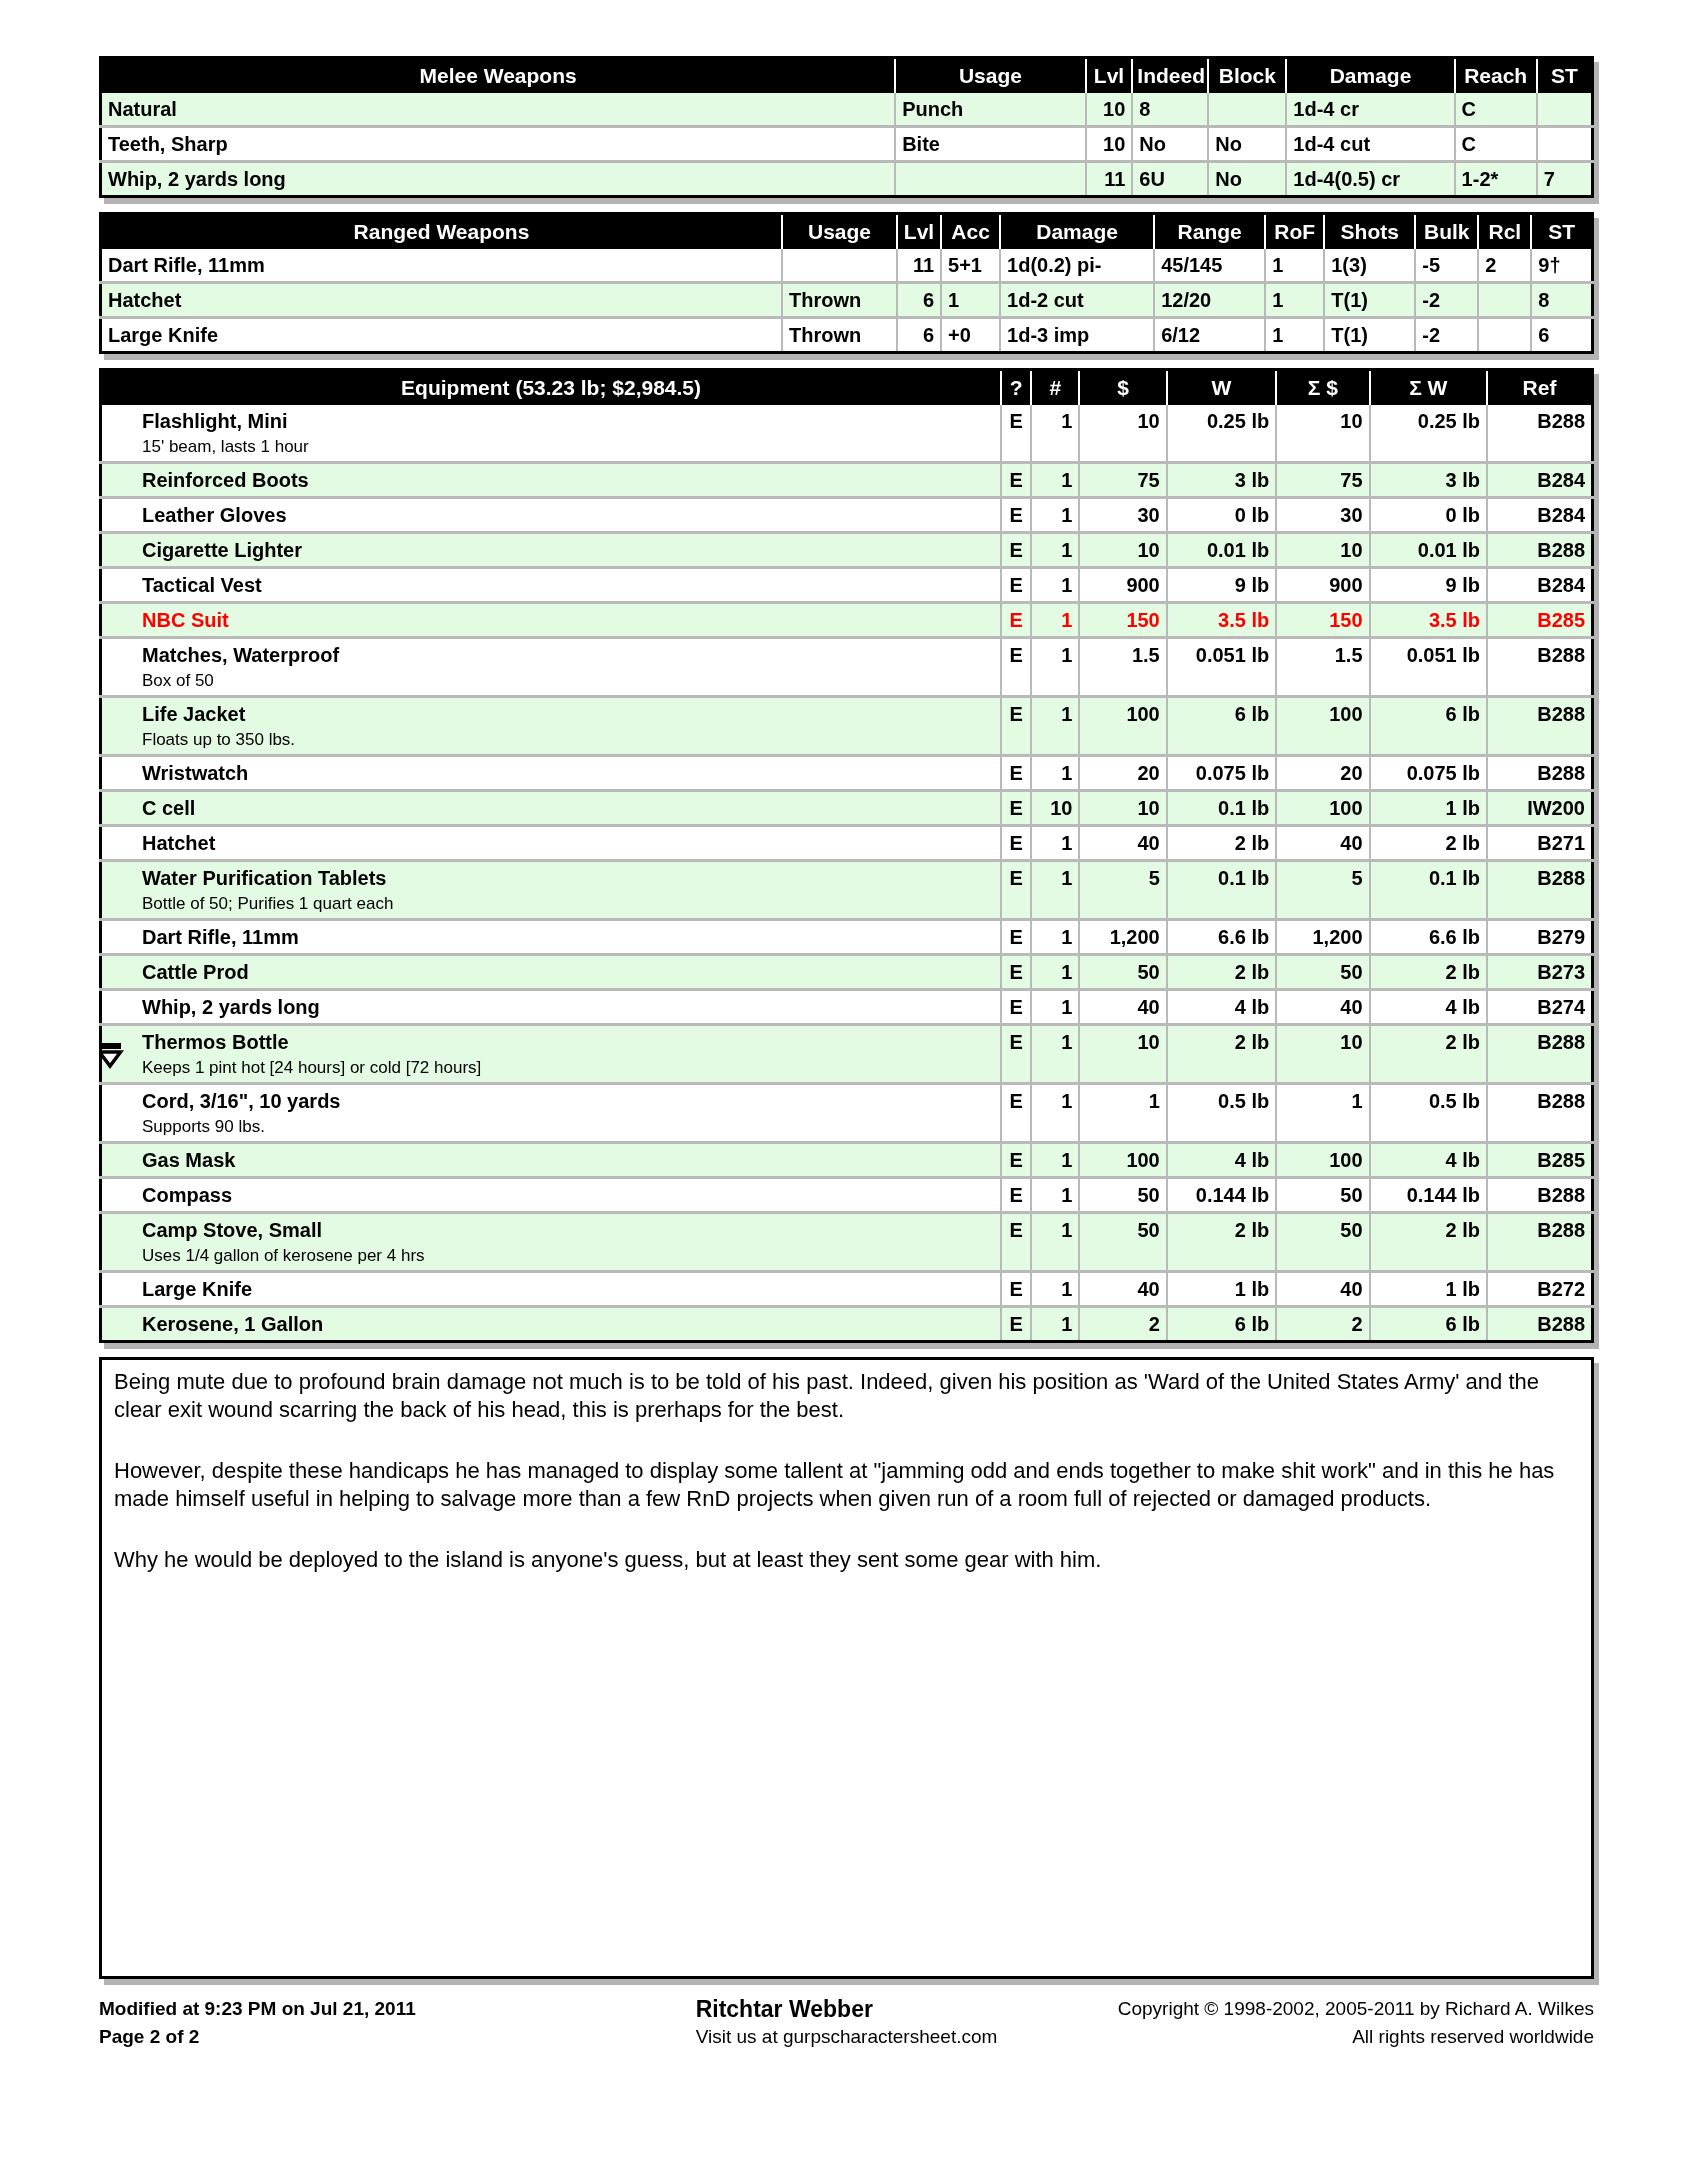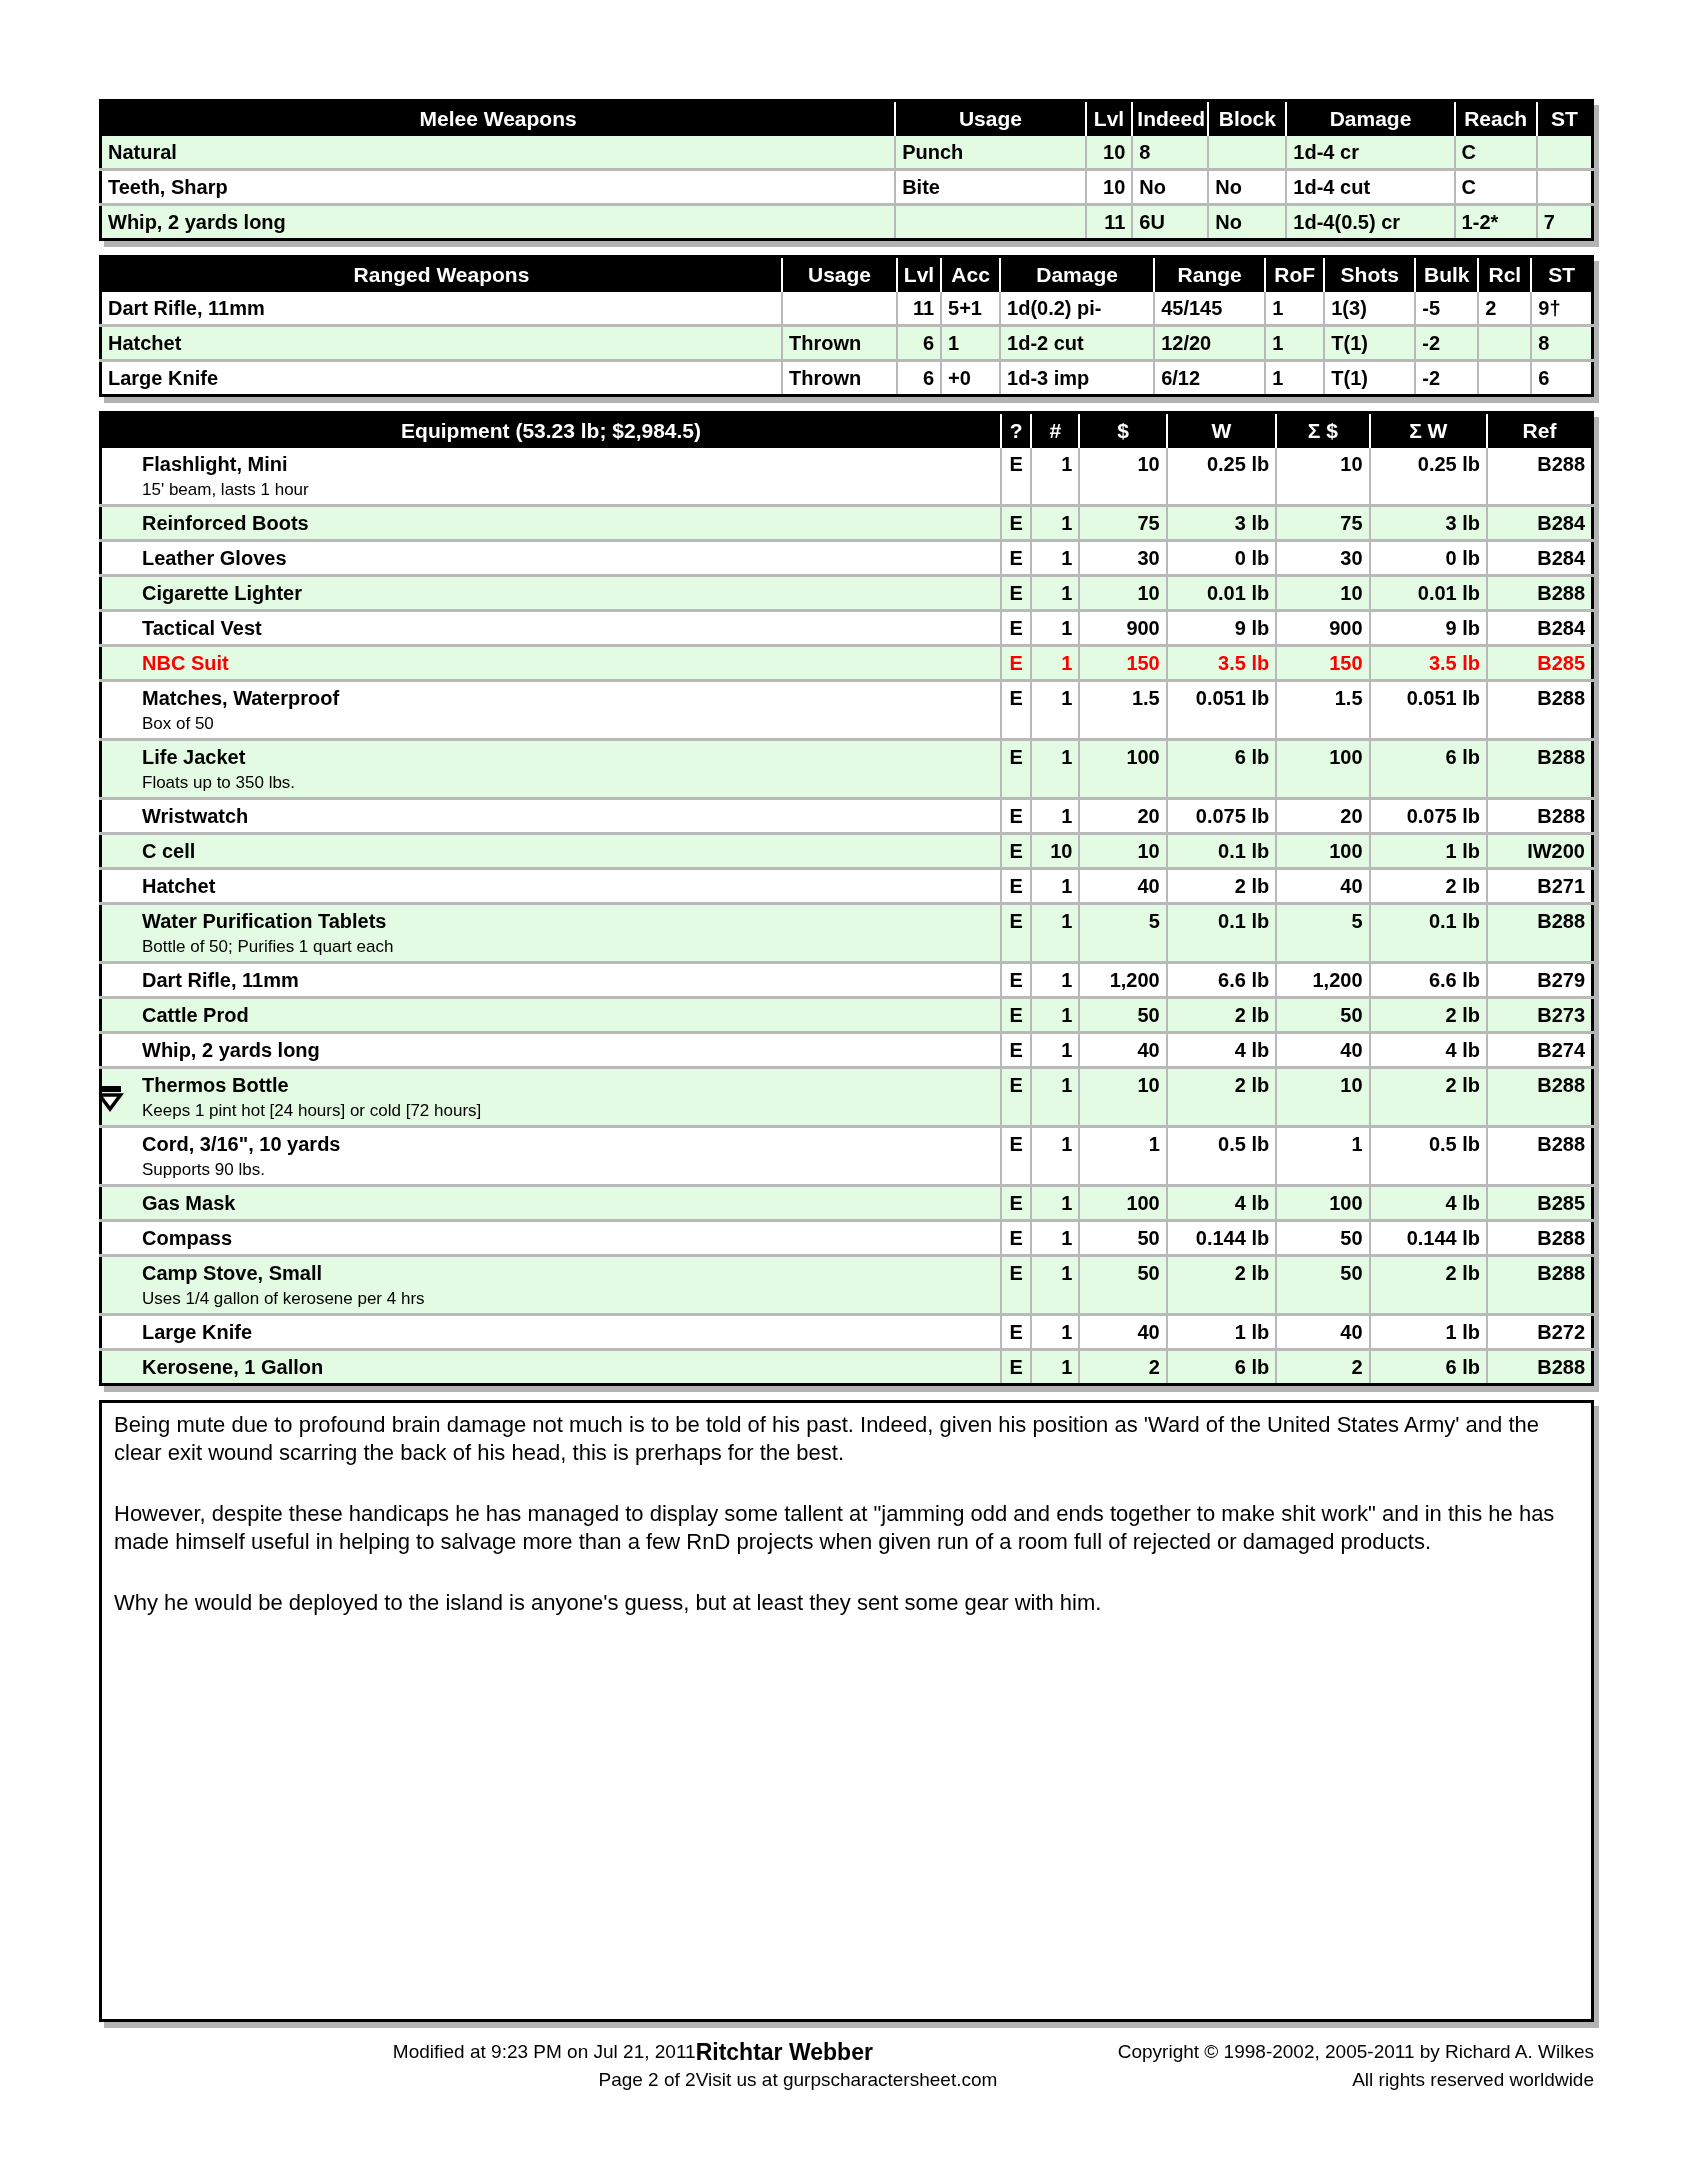"Melee Weapons" .sheet { padding-top: 99px -> 56px }
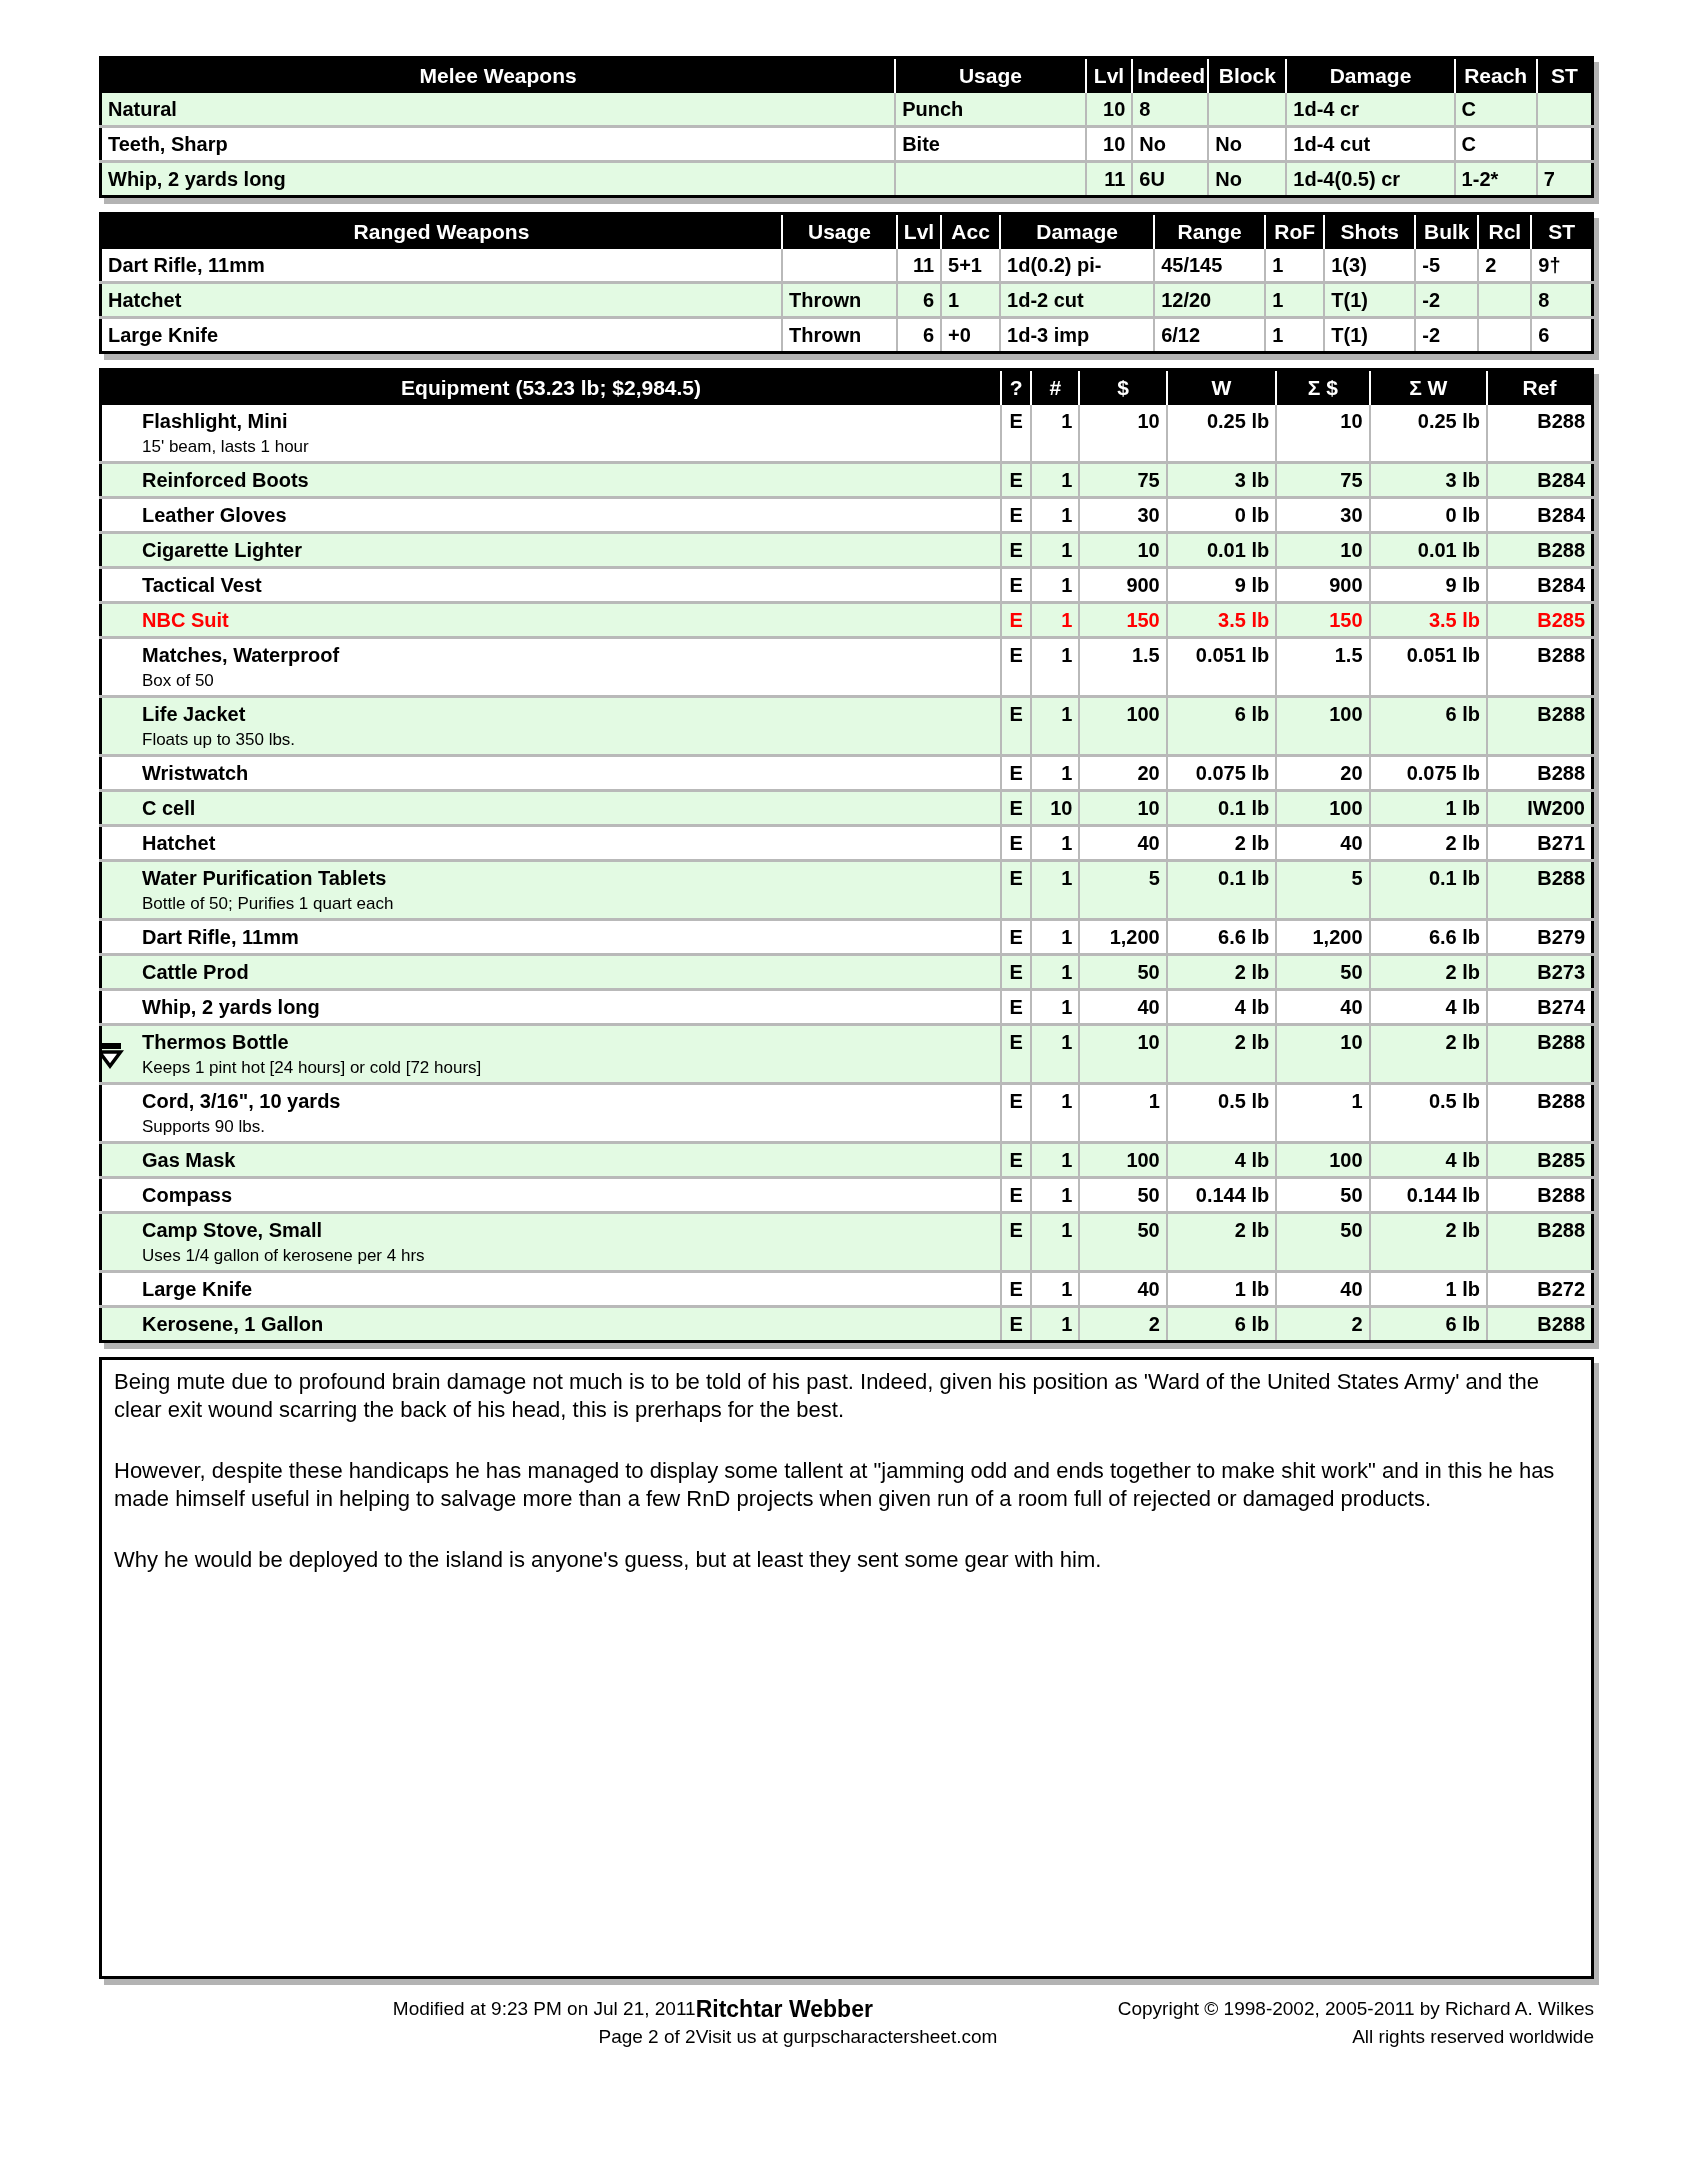"Modified at 9:23 PM on" .footer .left { font-weight: none -> bold; text-align: right -> left }
